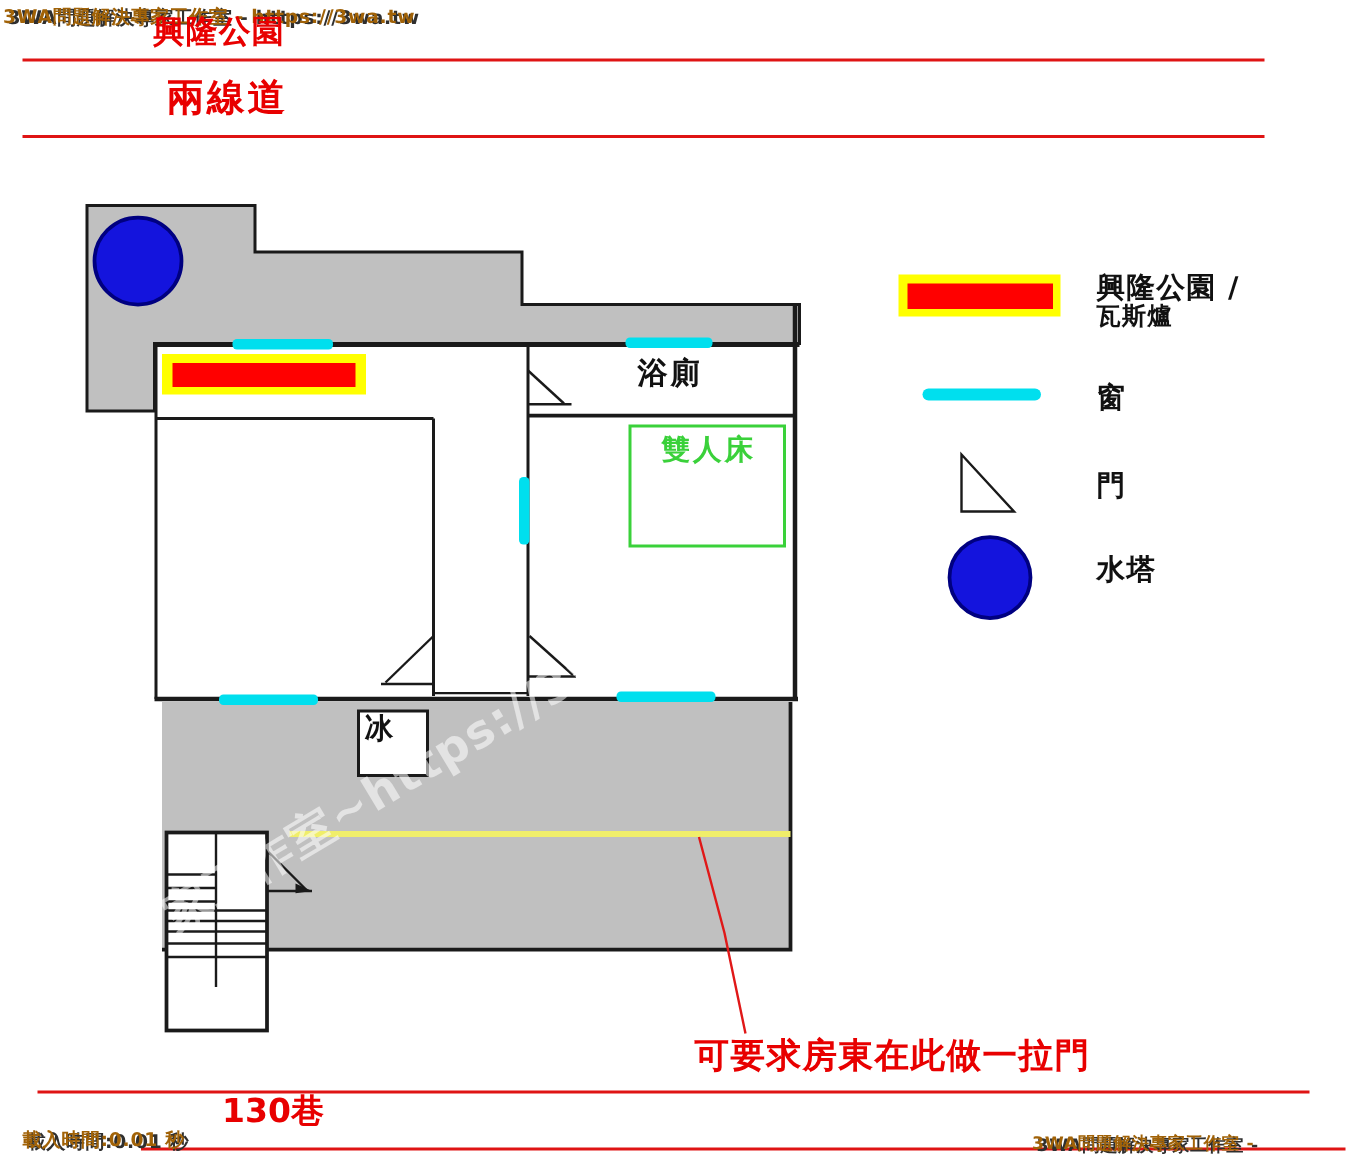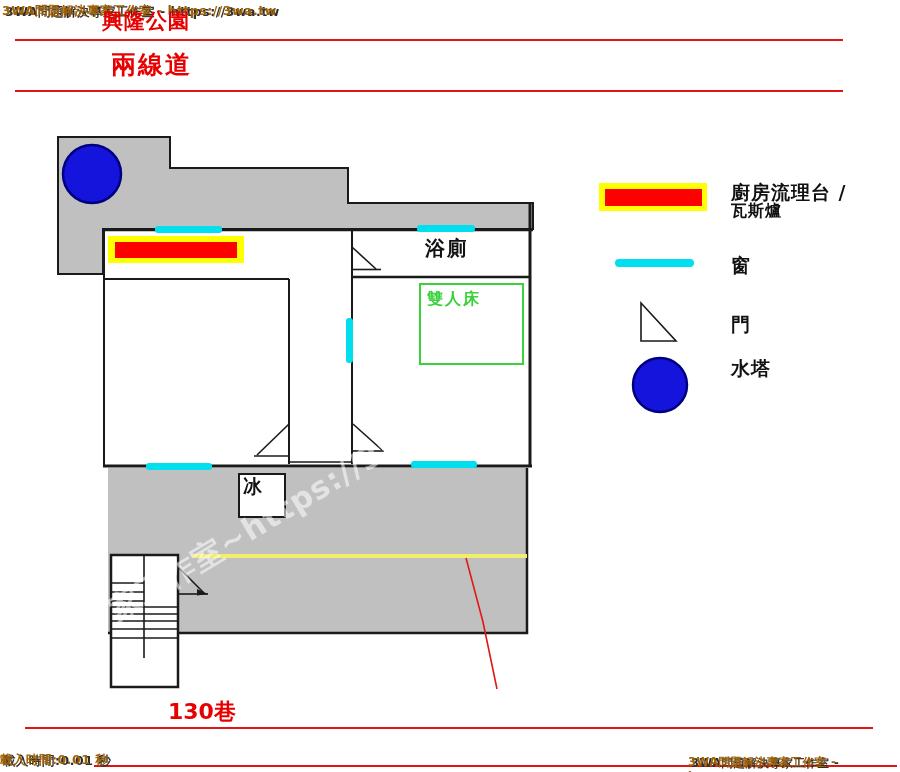"廚房流理台 /" div.abs { text: 廚房流理台 -> 興隆公園 }
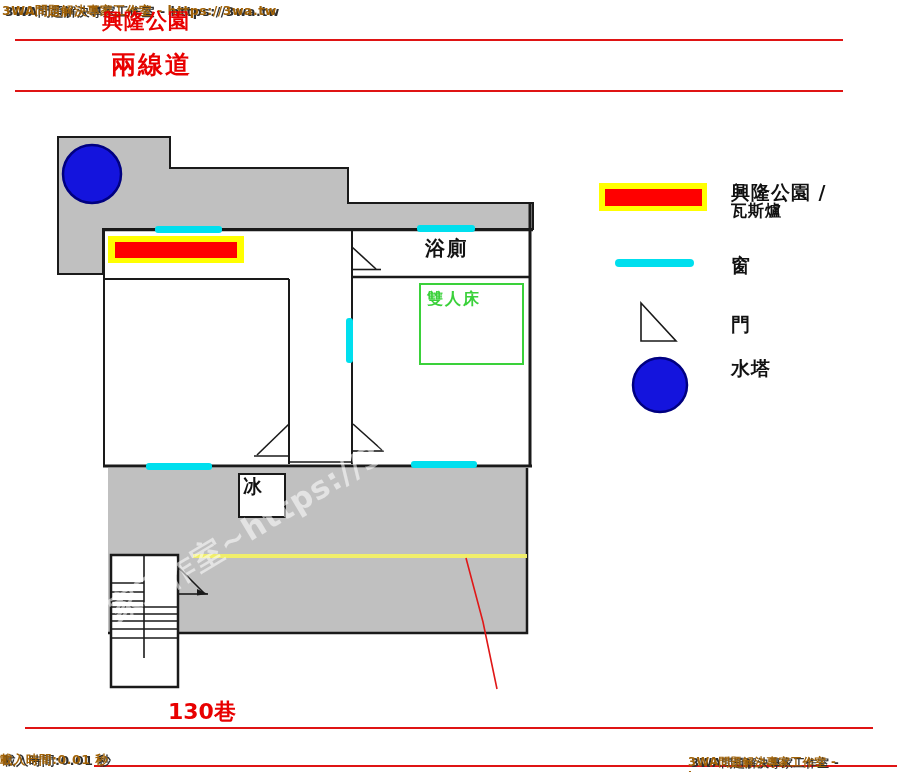"雙人床" div.abs { font-size: 16px -> 19px; left: 427px -> 441px }
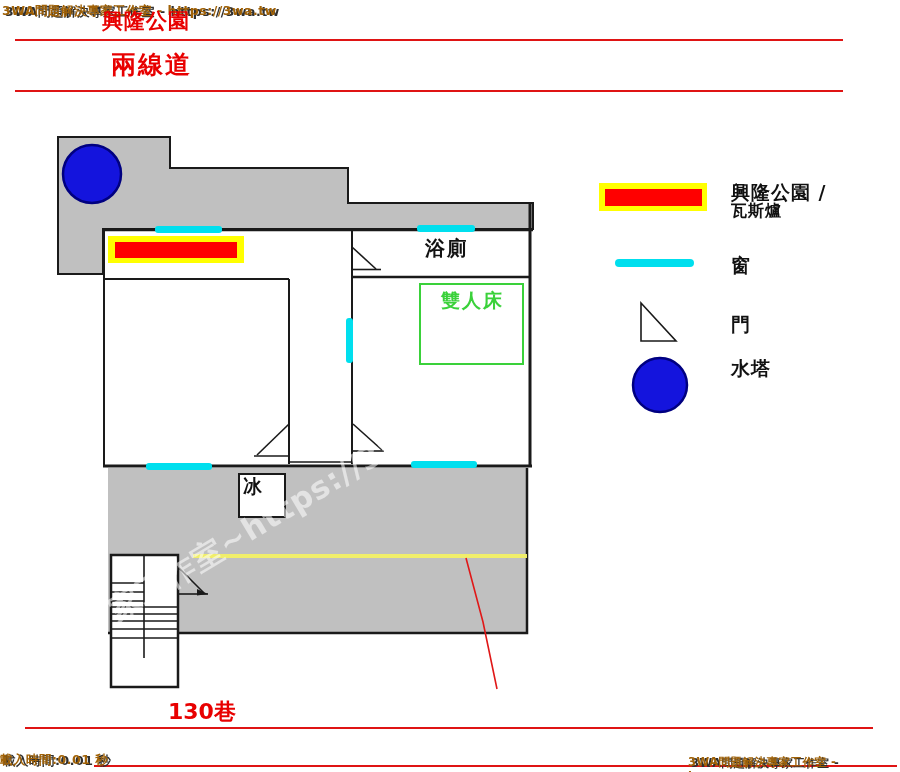"水塔" div.abs { top: 359px -> 371px }
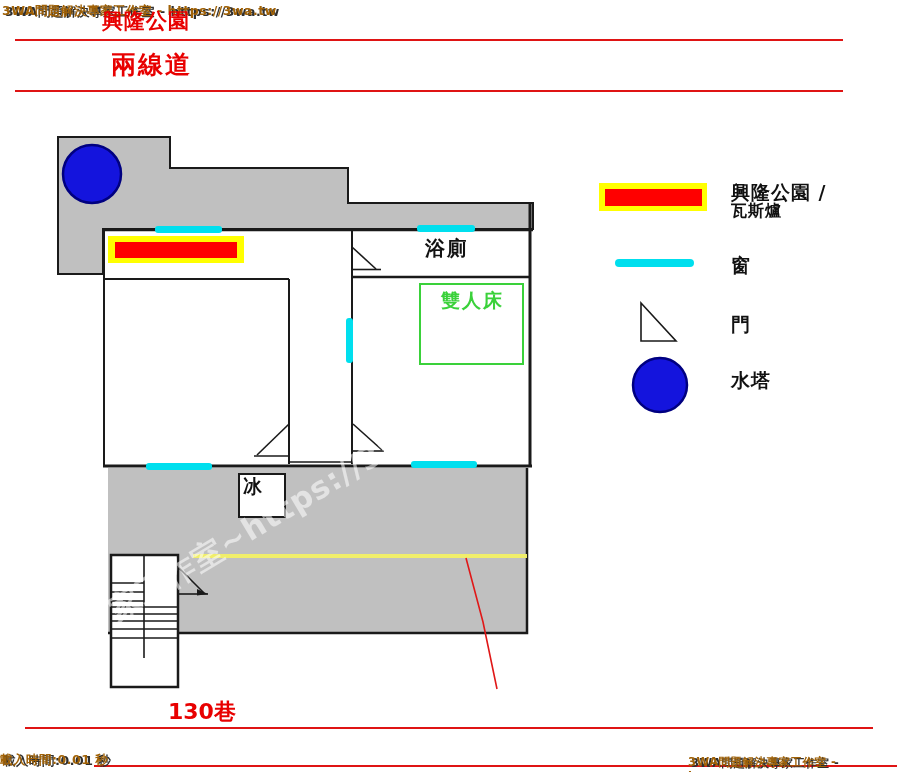"可要求房東在此做一拉門" div.abs { html: none -> <div>可要求房東在此做一拉門</div> }
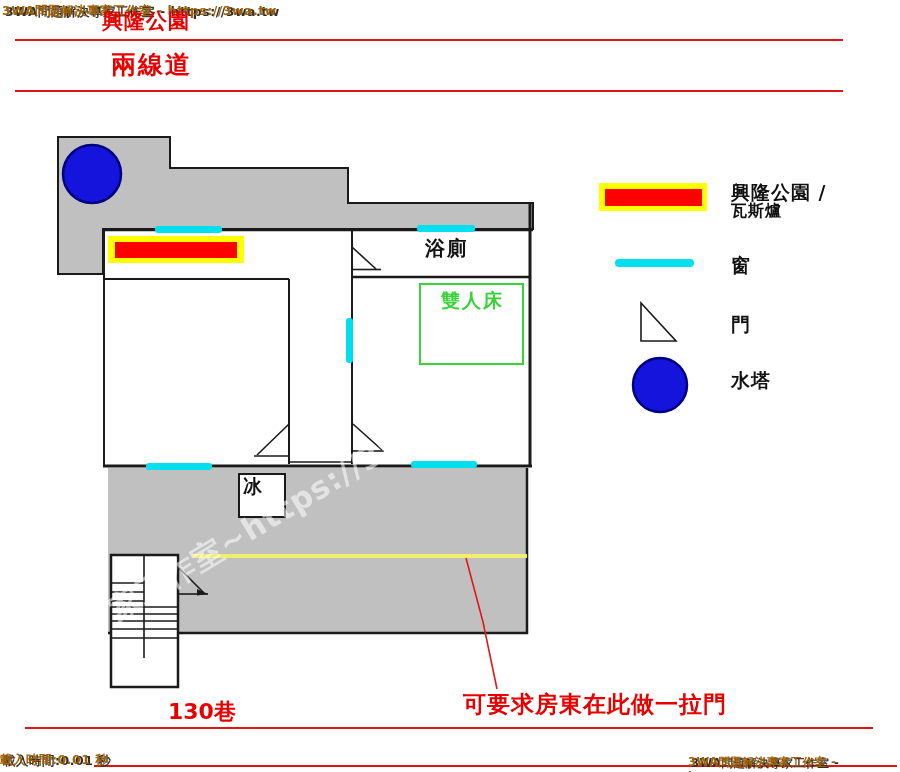"130巷" div.abs { margin-left: 20px -> none; top: 700px -> 730px }
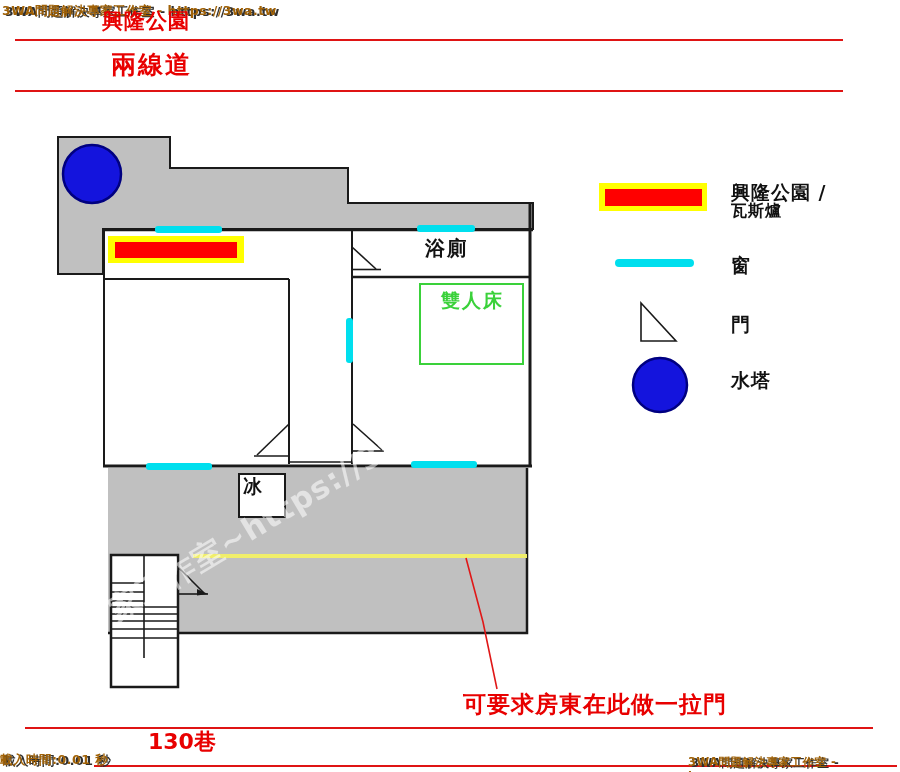"載入時間:0.01 秒" div.abs { left: 0 -> 15px }
